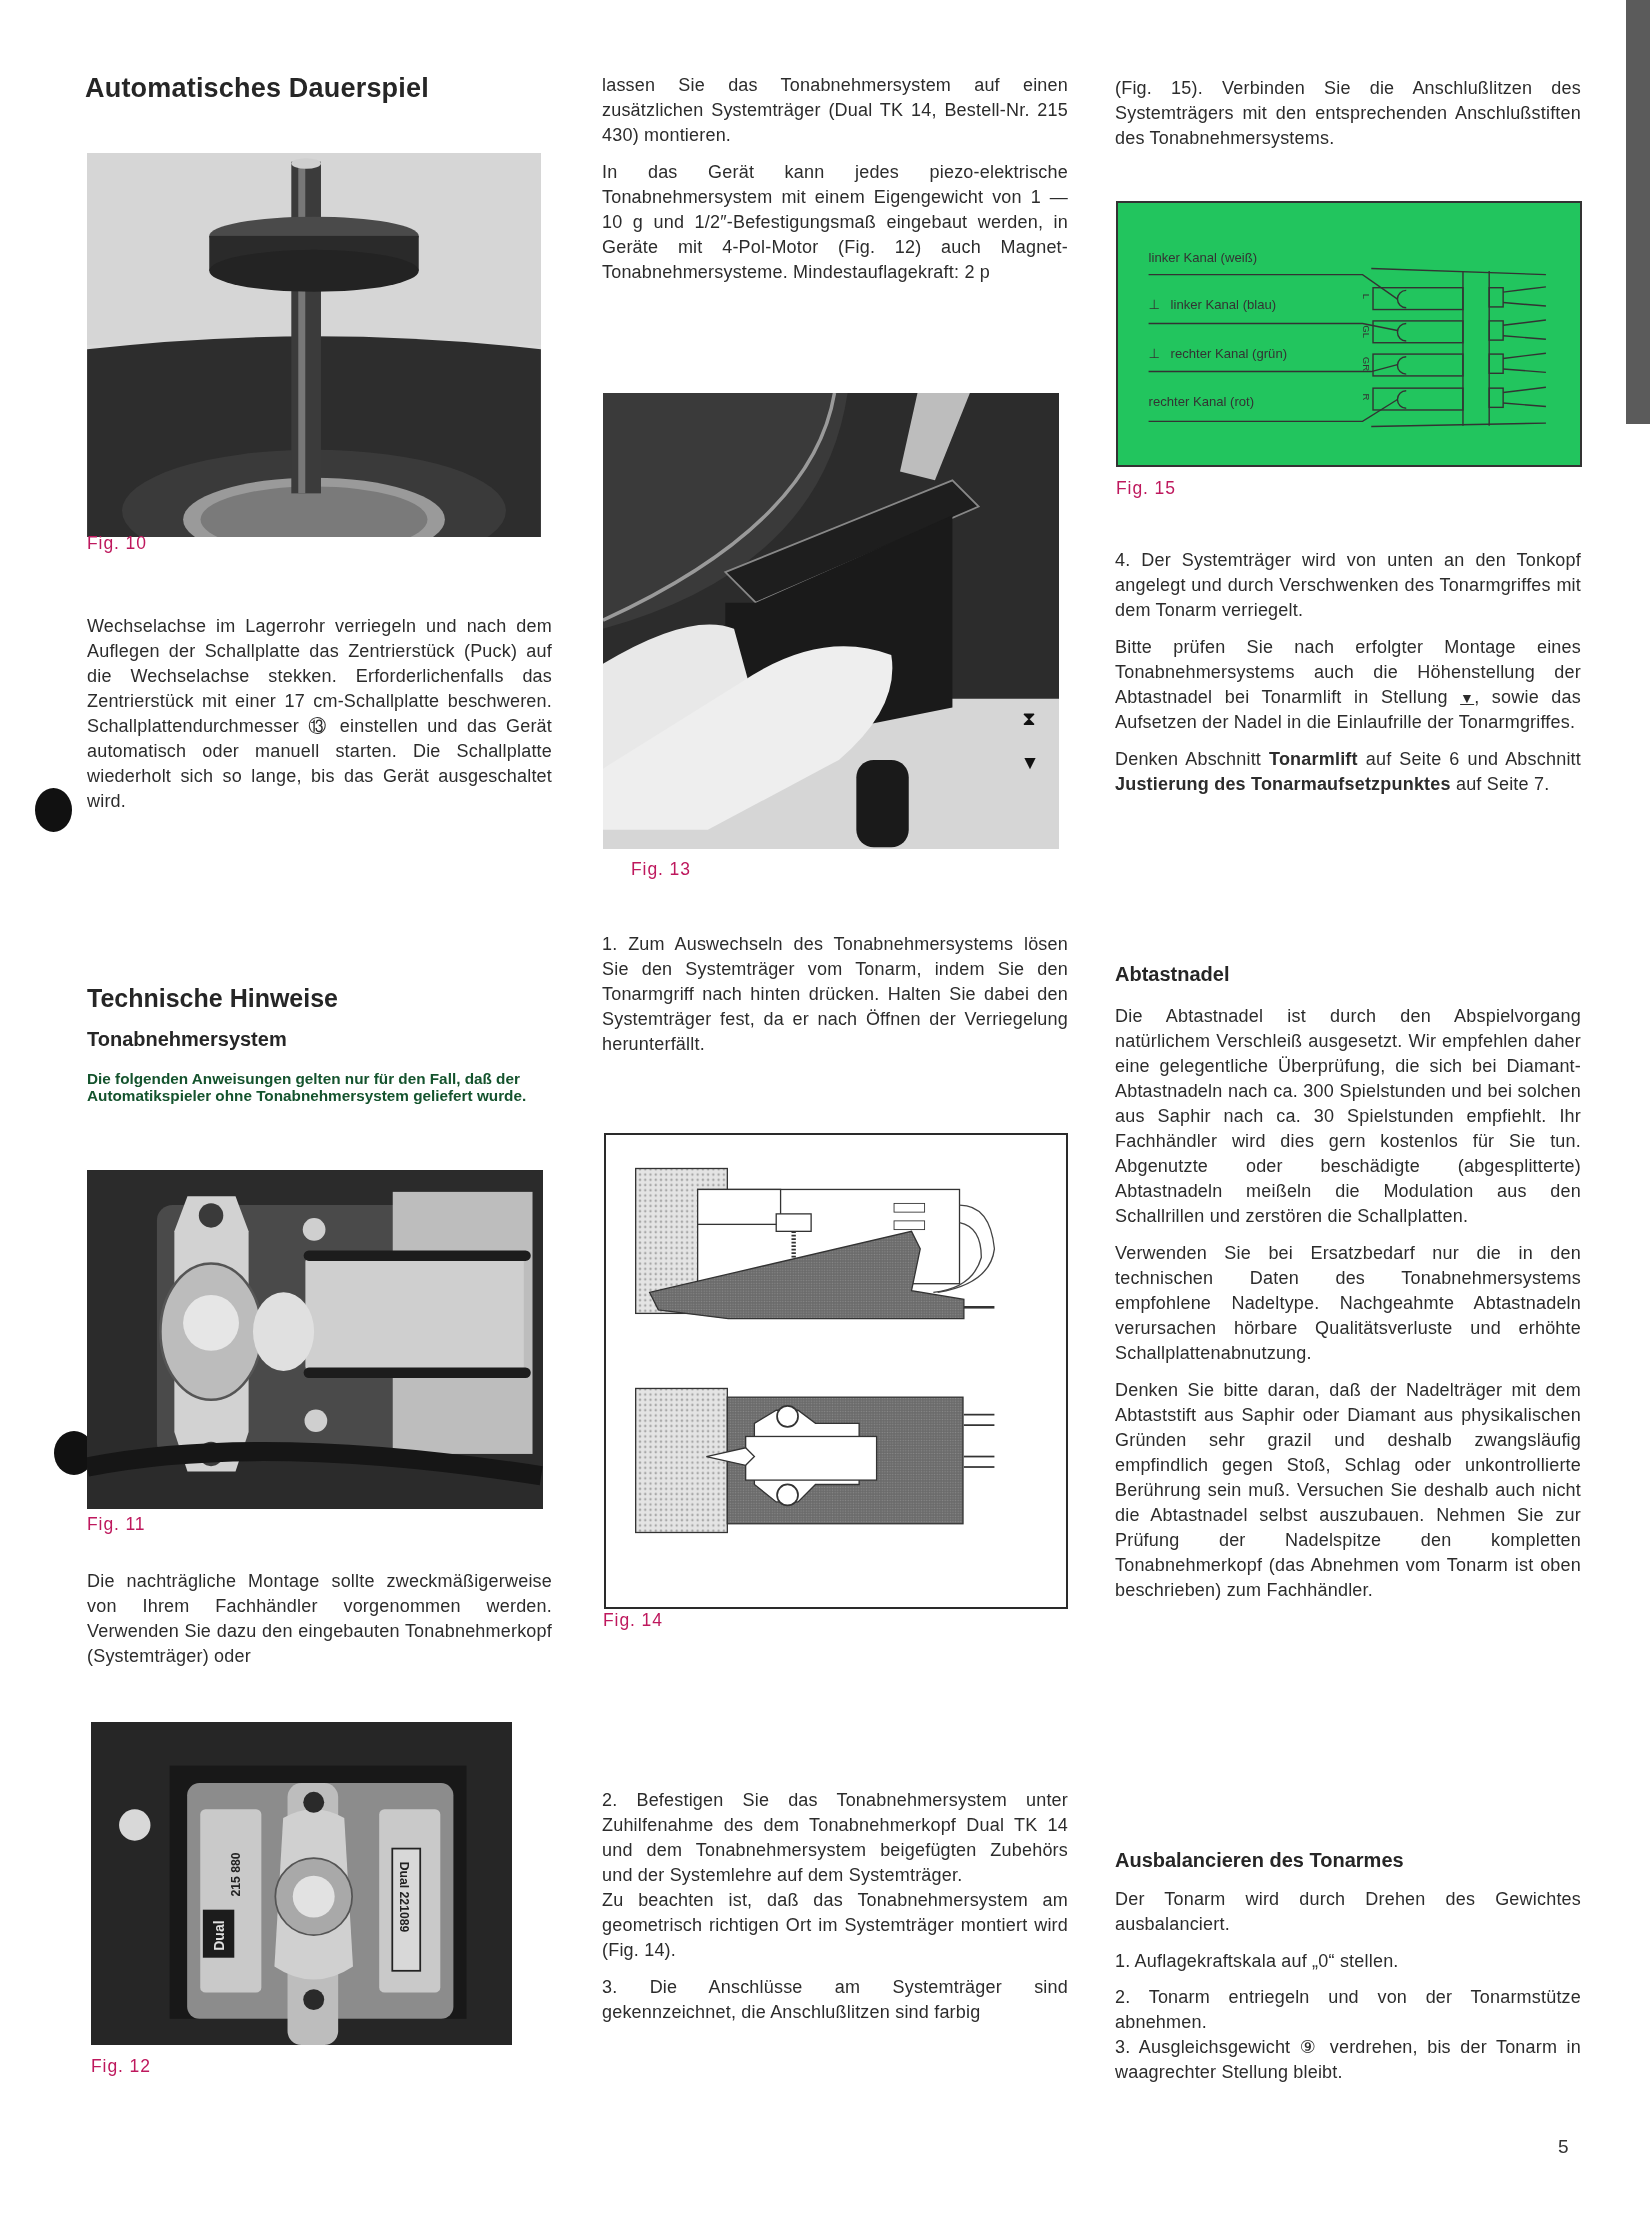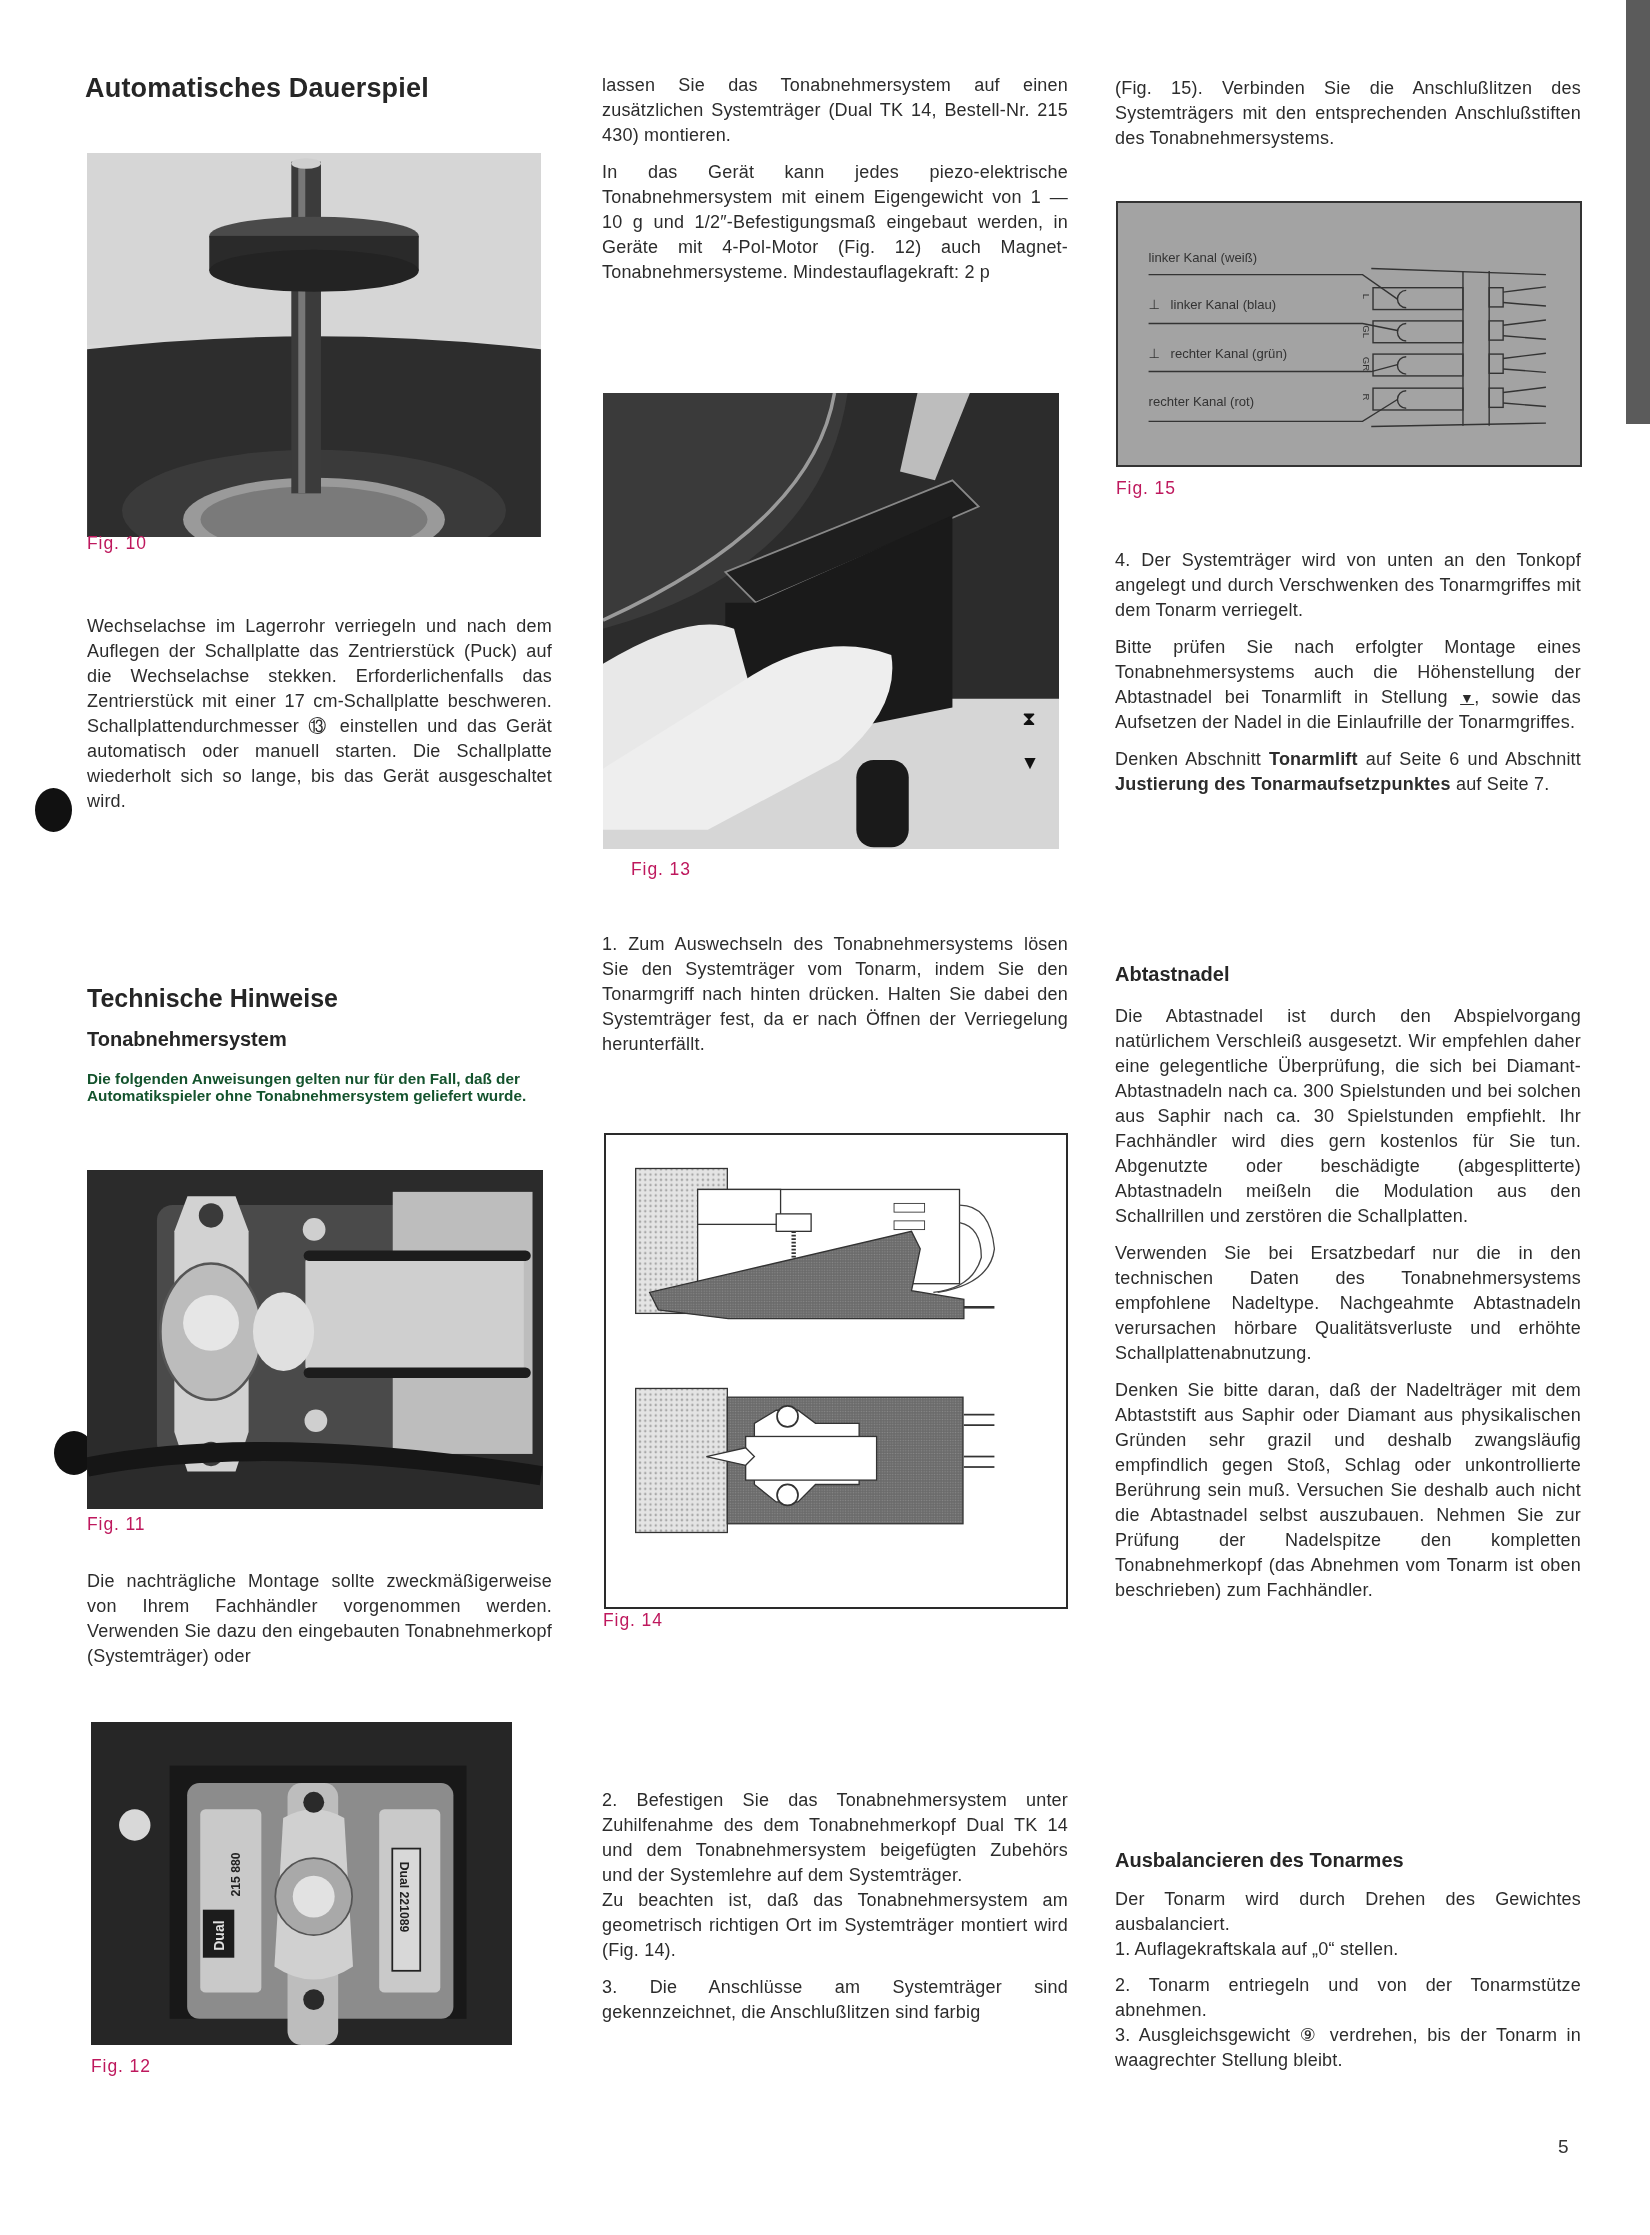"linker Kanal (weiß)" div.abs { background: #a3a3a3 -> #22c55e }
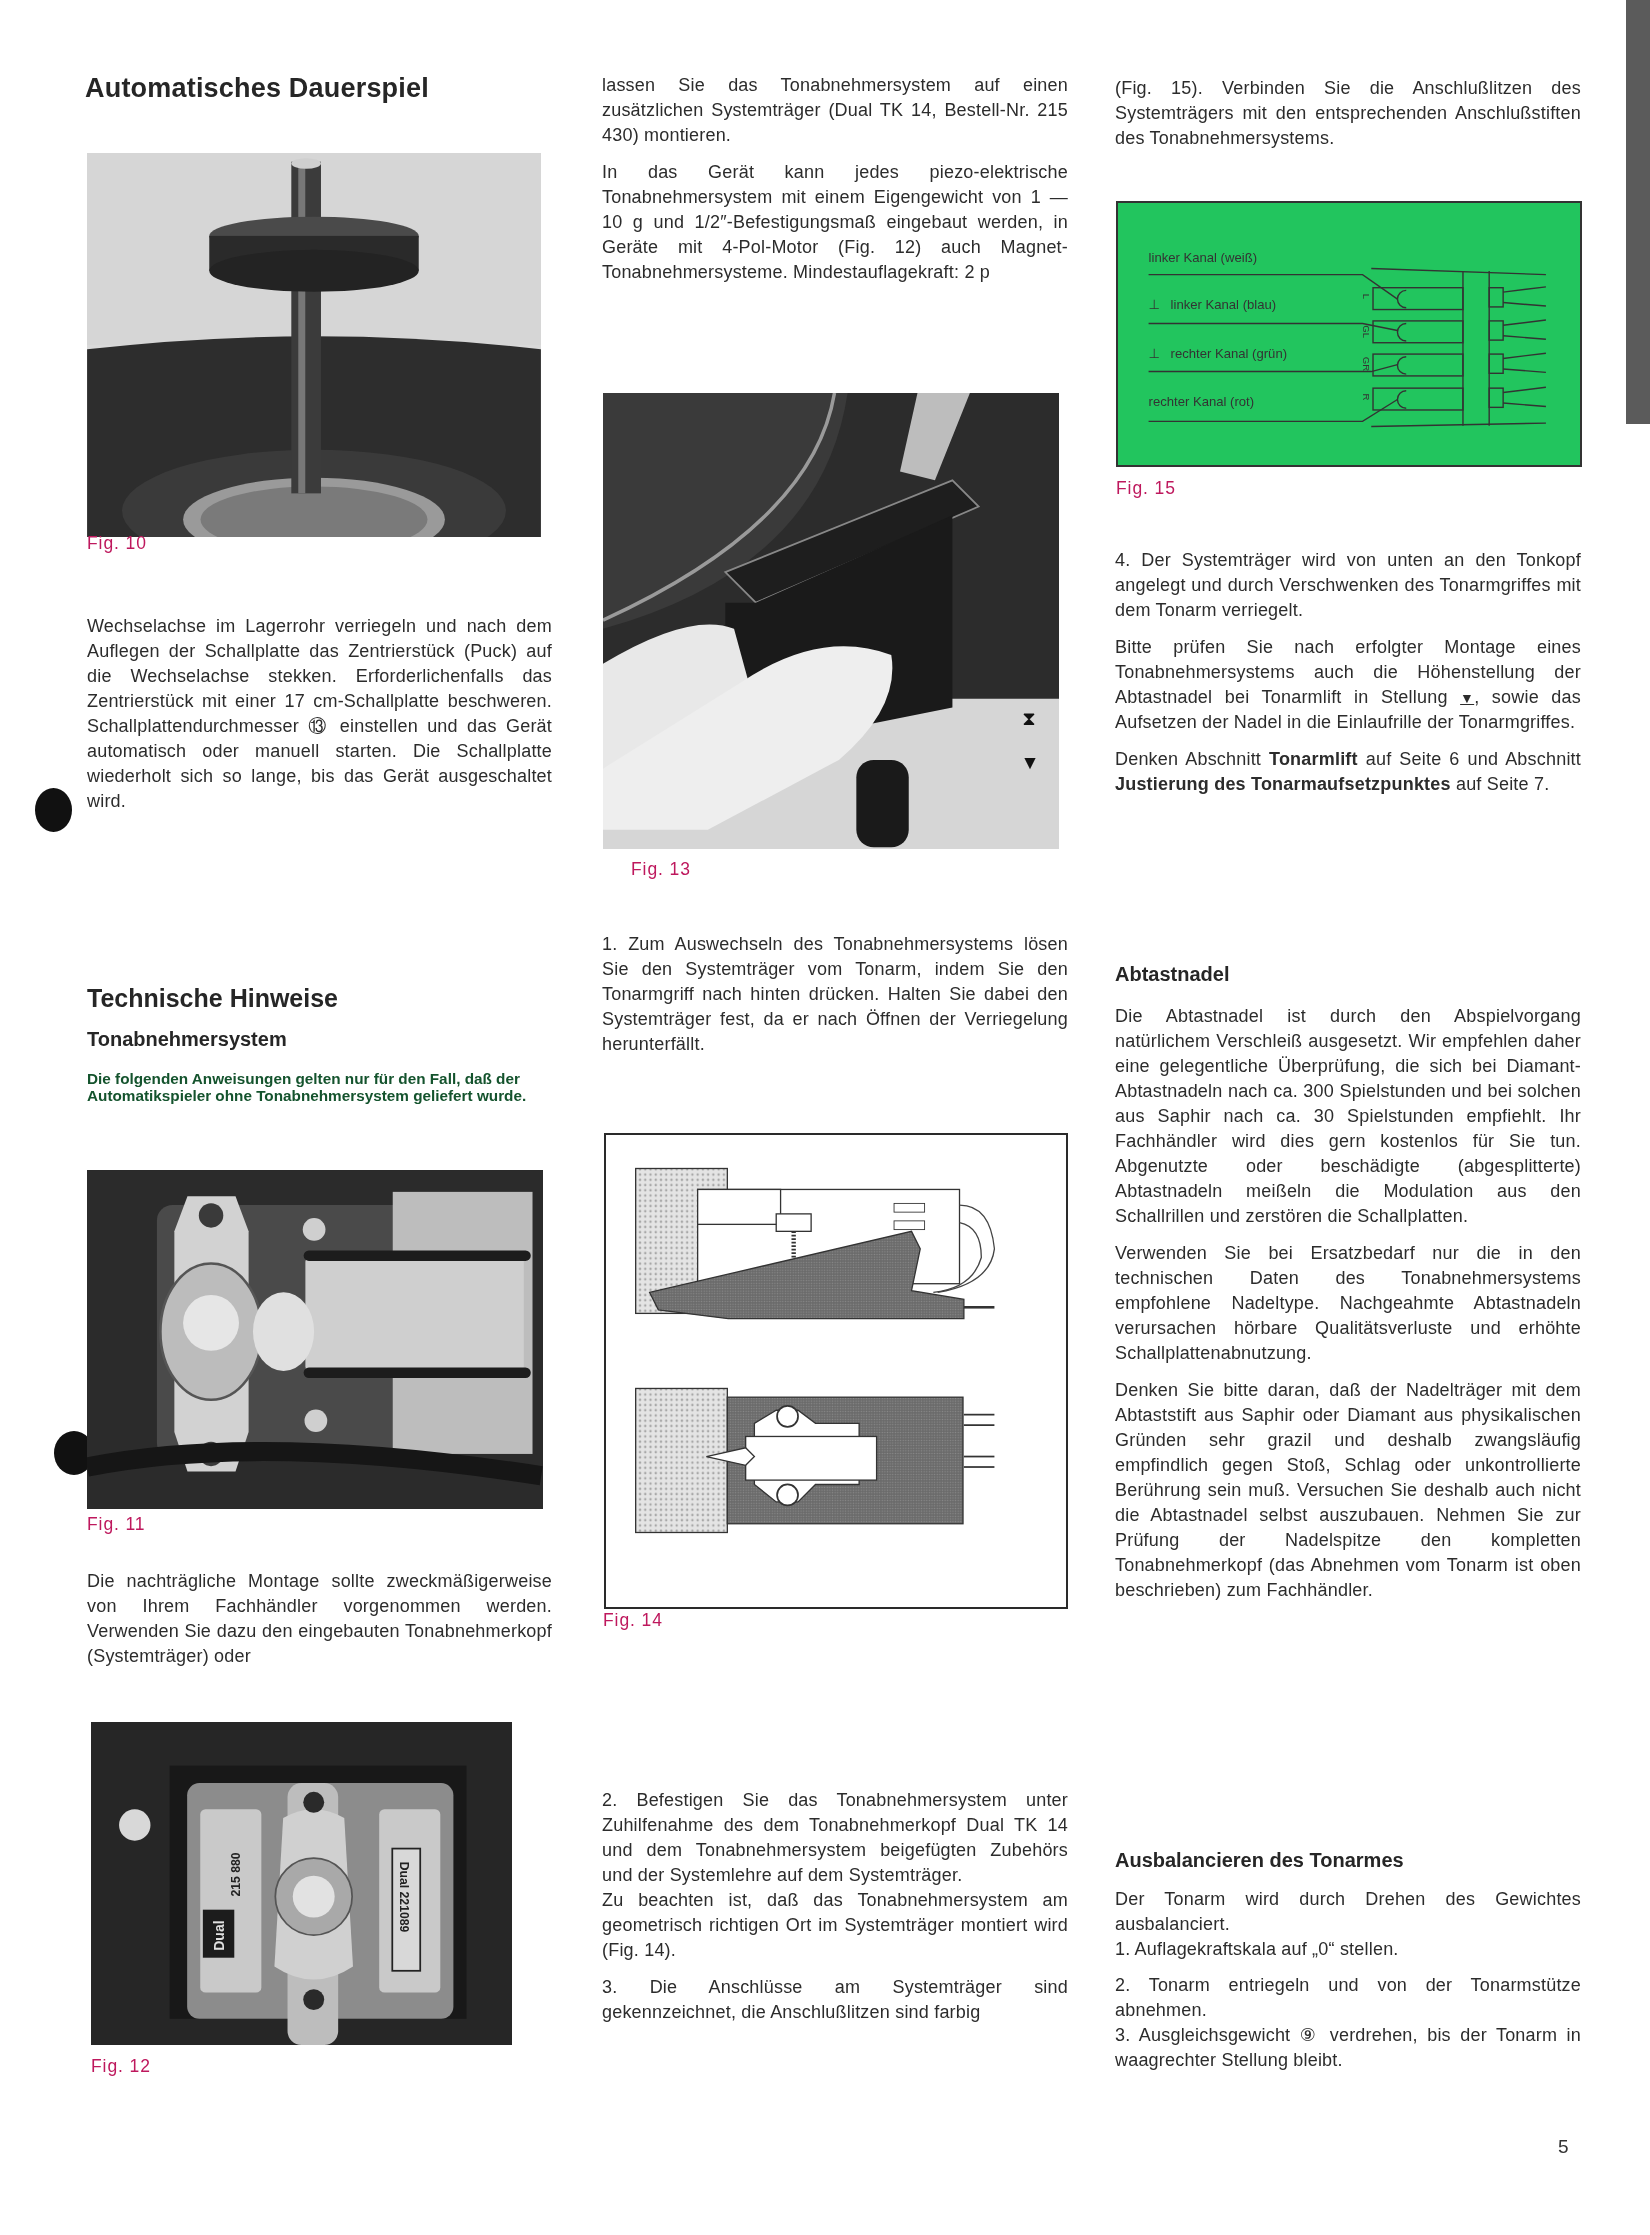"1. Auflagekraftskala auf „0“ stellen." p.p { margin-top: 0 -> 12px }
